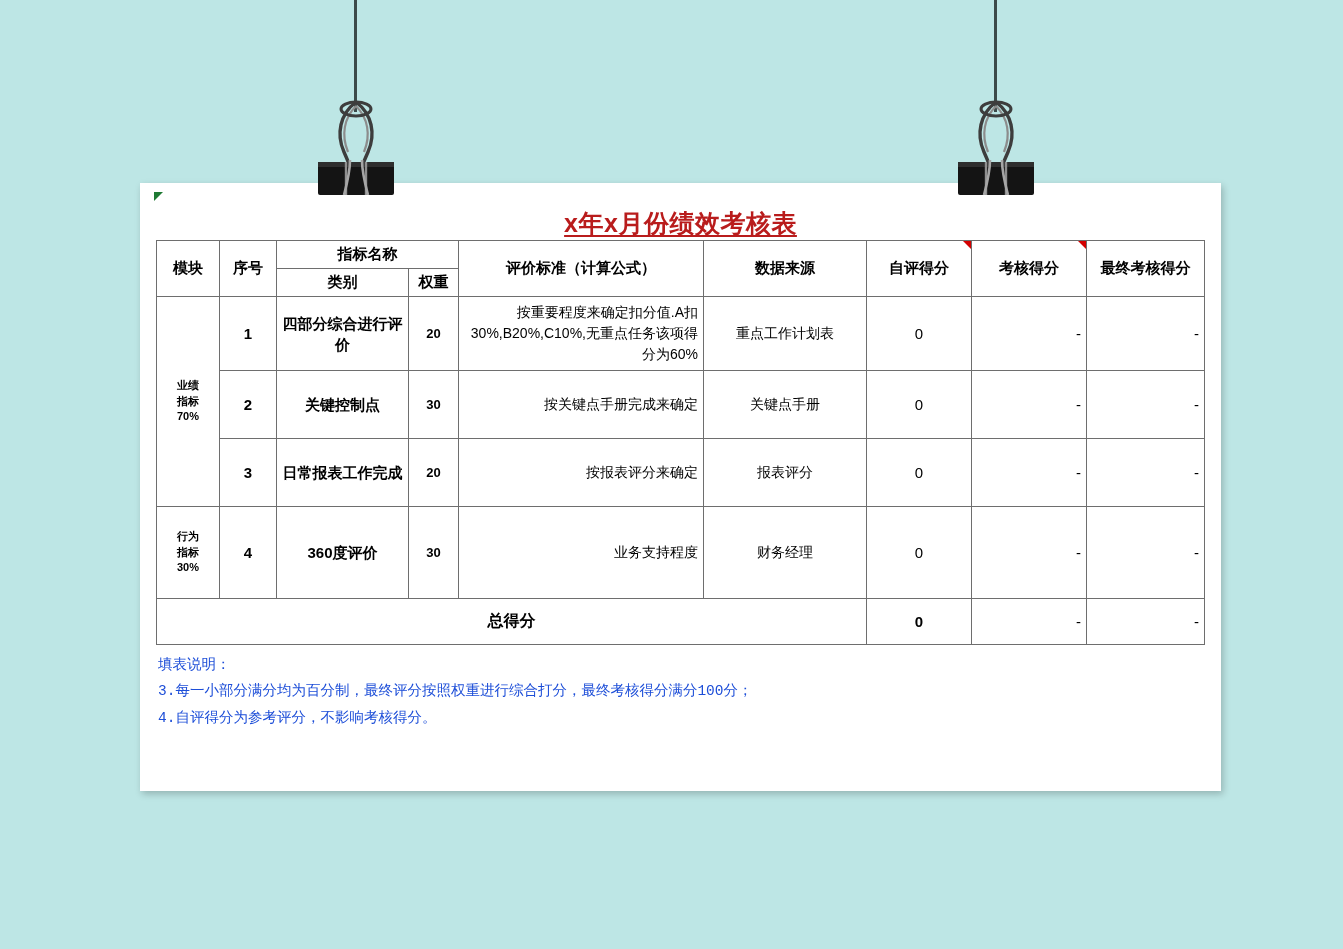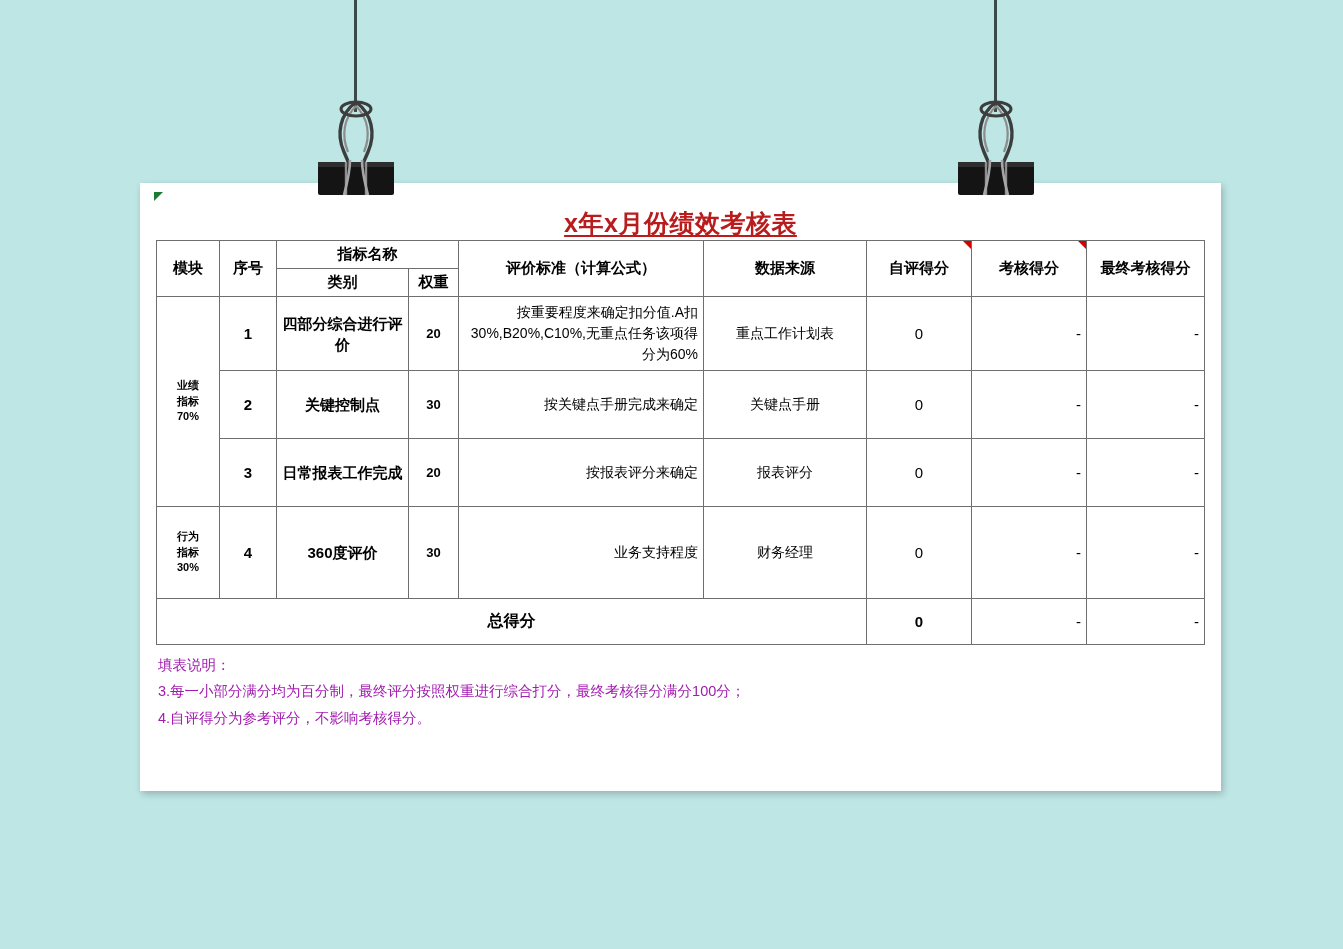"填表说明：" .notes { color: #a21caf -> #1d4ed8; font-family: none -> Liberation Mono, monospace }
